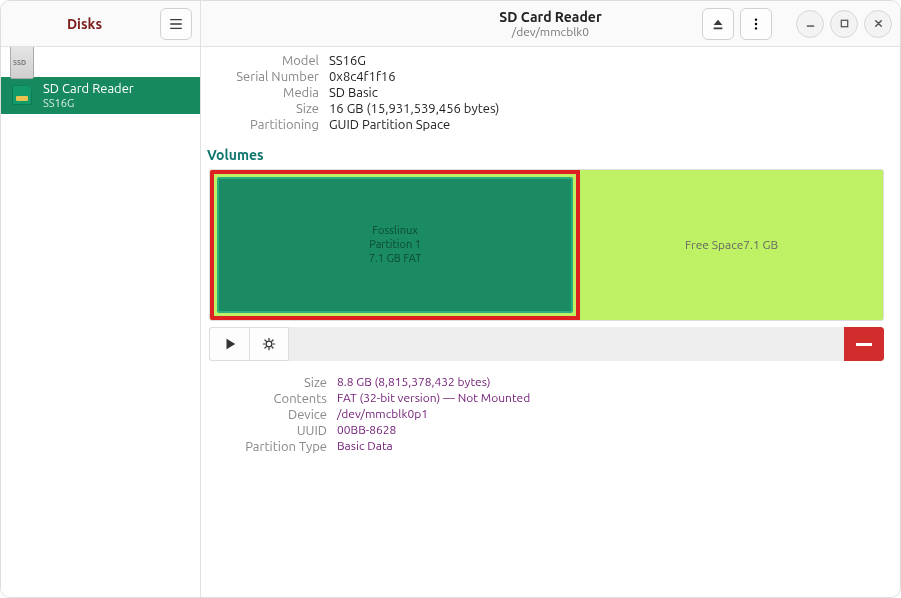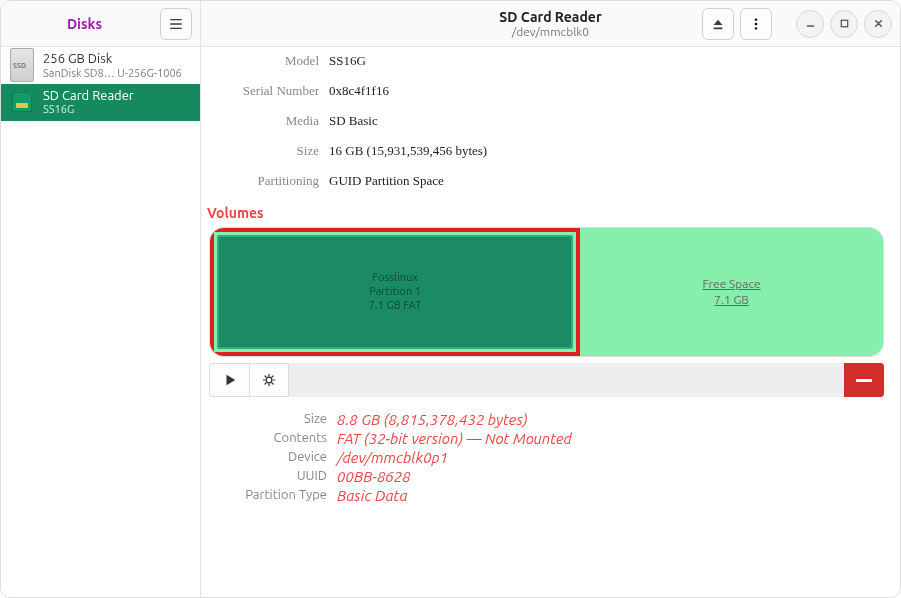"Disks" .hb-left .title { color: #a21caf -> #7f1d1d }
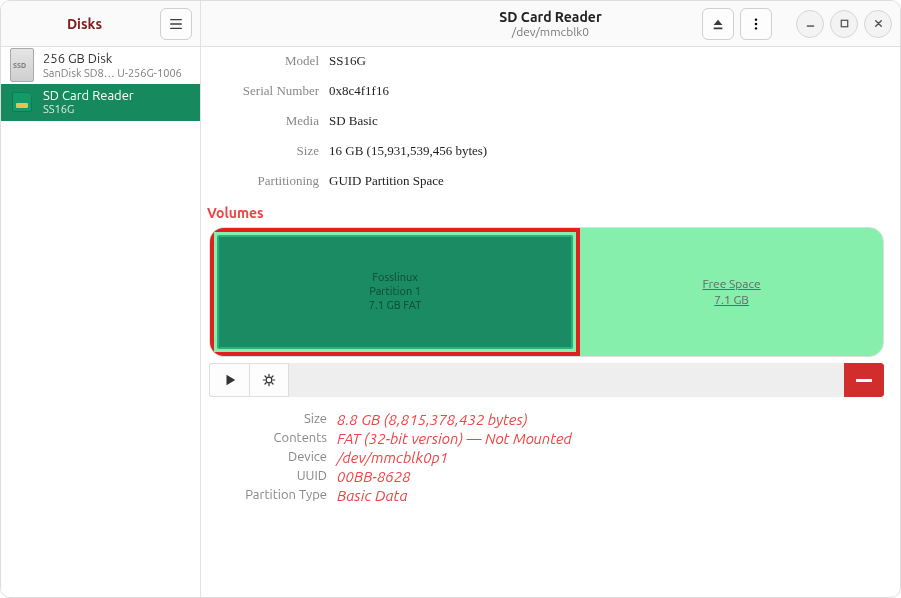"256 GB Disk" span.txt { html: <span> <div>256 GB Disk</div> <div>SanDisk SD8… U-256G-1006</div> </span> -> none }
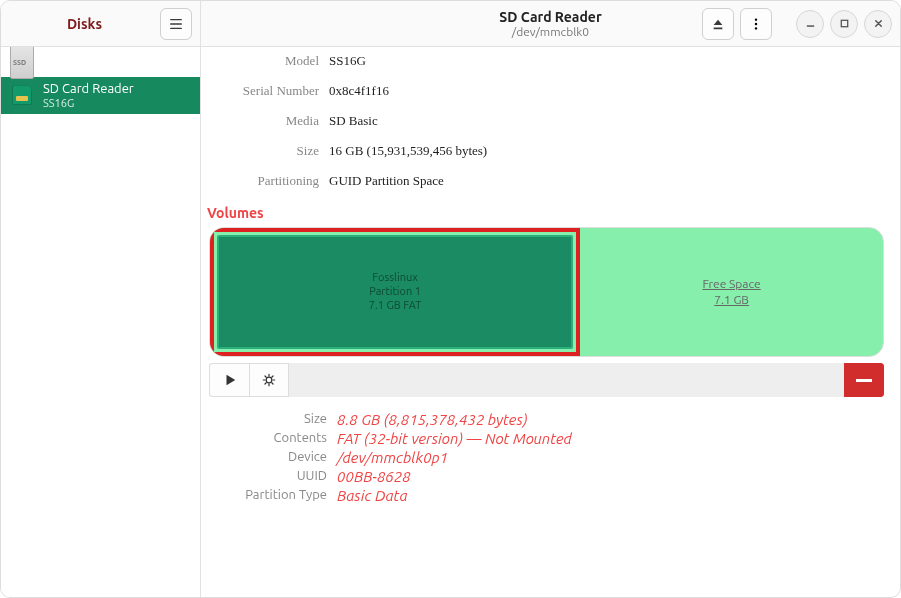"Model" .kv { font-family: Liberation Serif, serif -> none; gap: 14px 10px -> 2px 10px }
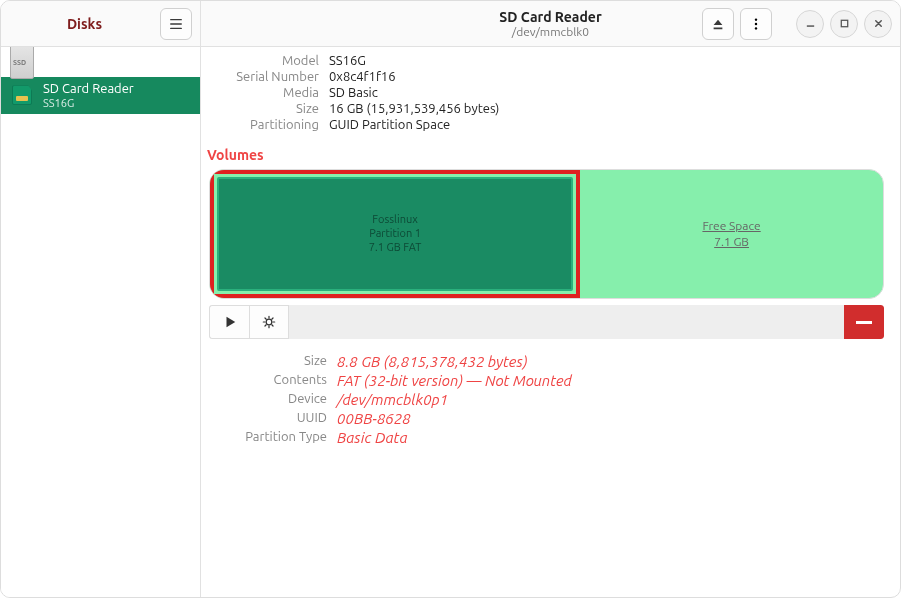"Volumes" .section-h { color: #ef4444 -> #0f766e }
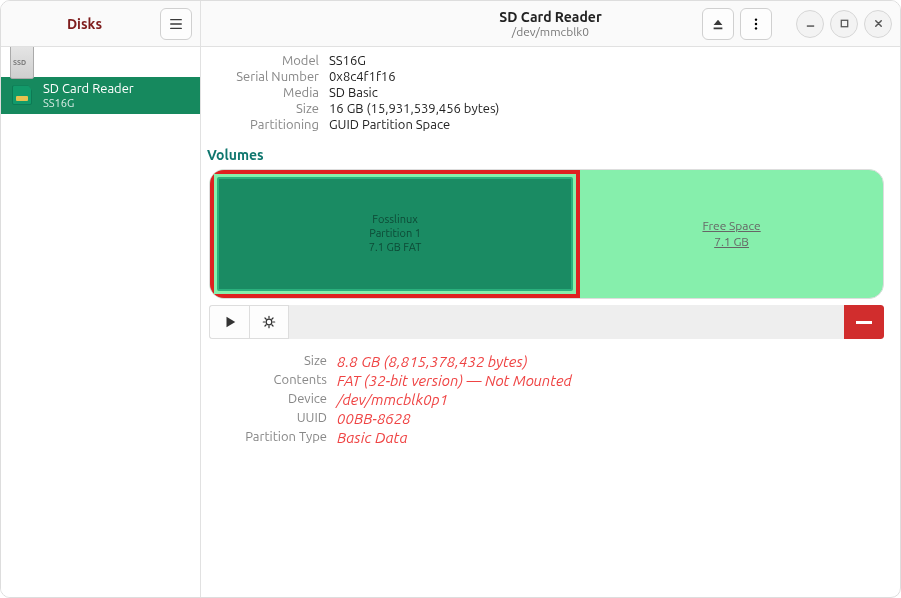"Fosslinux" .vol-wrap { background: #86efac -> #bef264; border-radius: 15px -> 3px; height: 130px -> 152px }
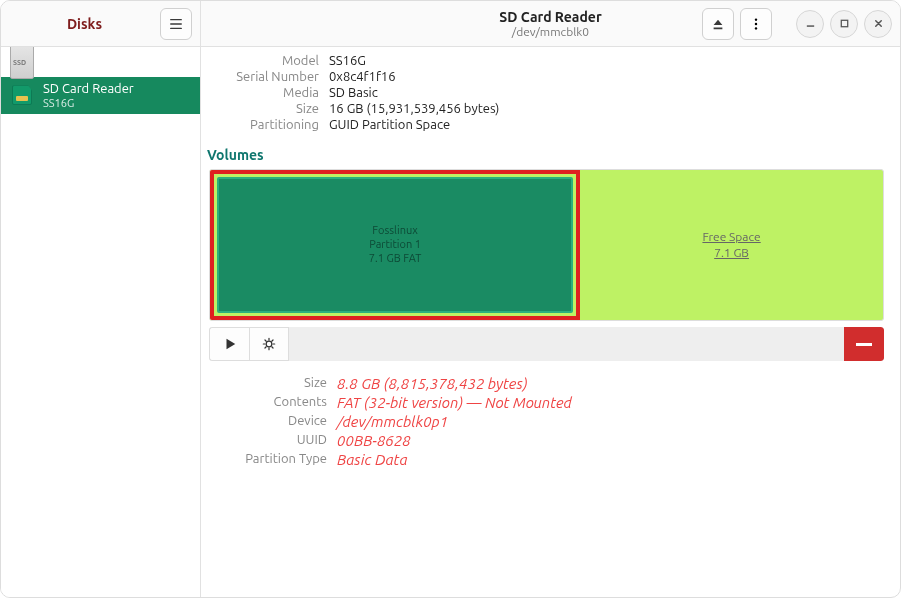"Free Space" .vol-free { flex-direction: column -> row; text-decoration: underline -> none }
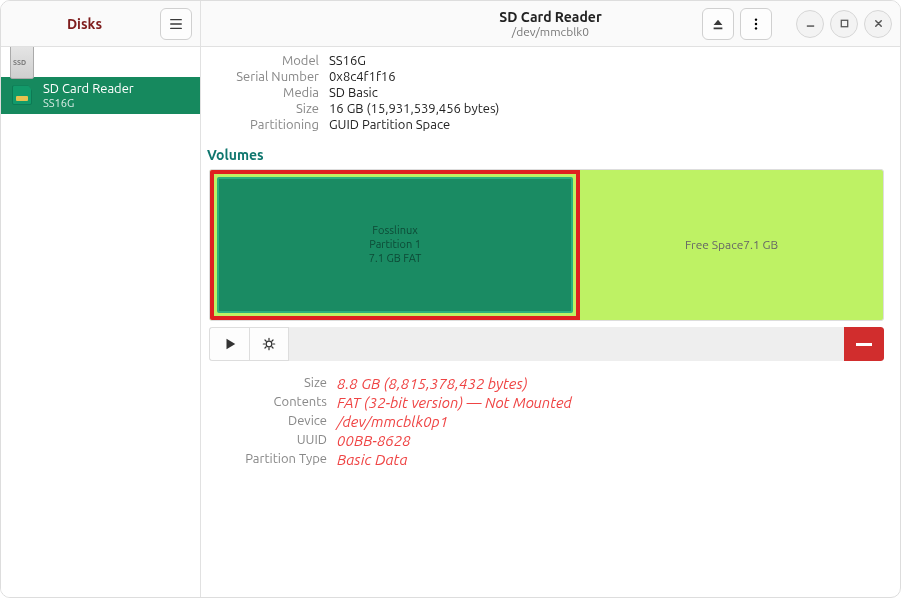"8.8 GB (8,815,378,432 bytes)" .kv2 .v { color: #ef4444 -> #701a75; font-size: 15px -> 12px; font-style: italic -> none }
